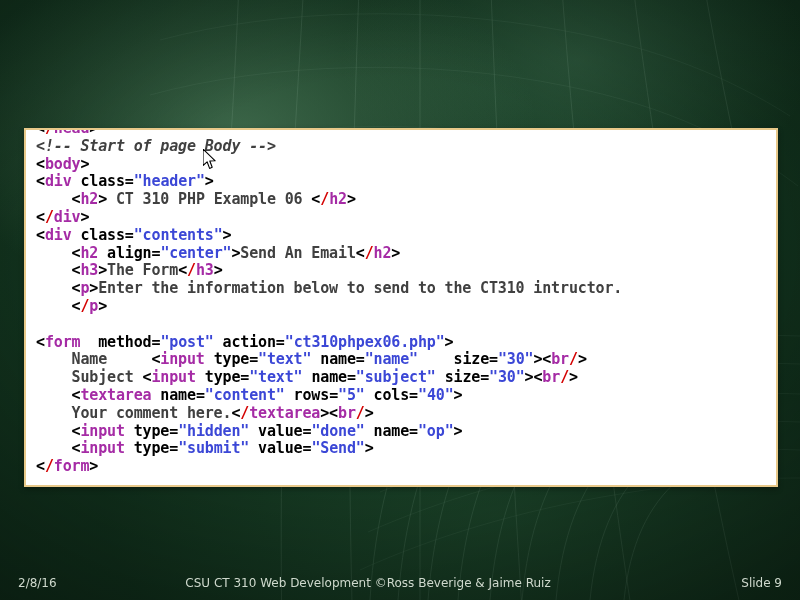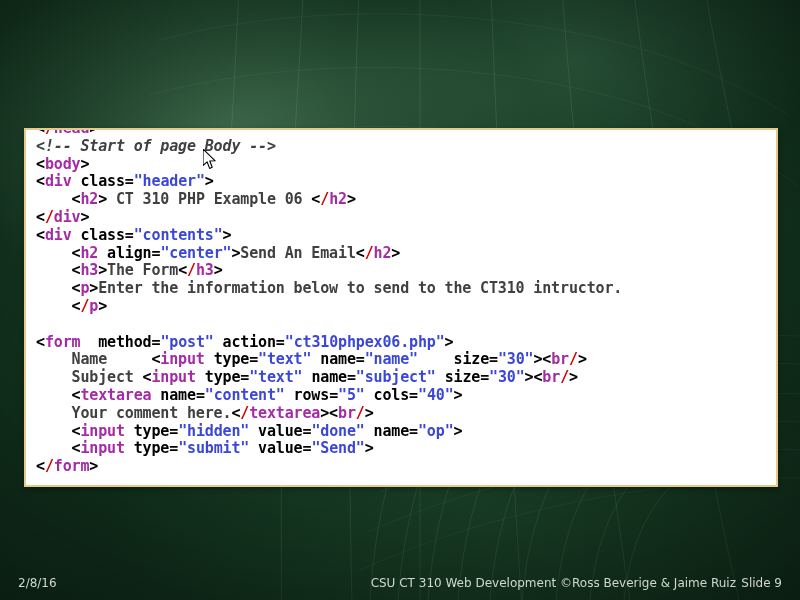"CSU CT 310 Web Development" .footer .center { text-align: right -> center }
